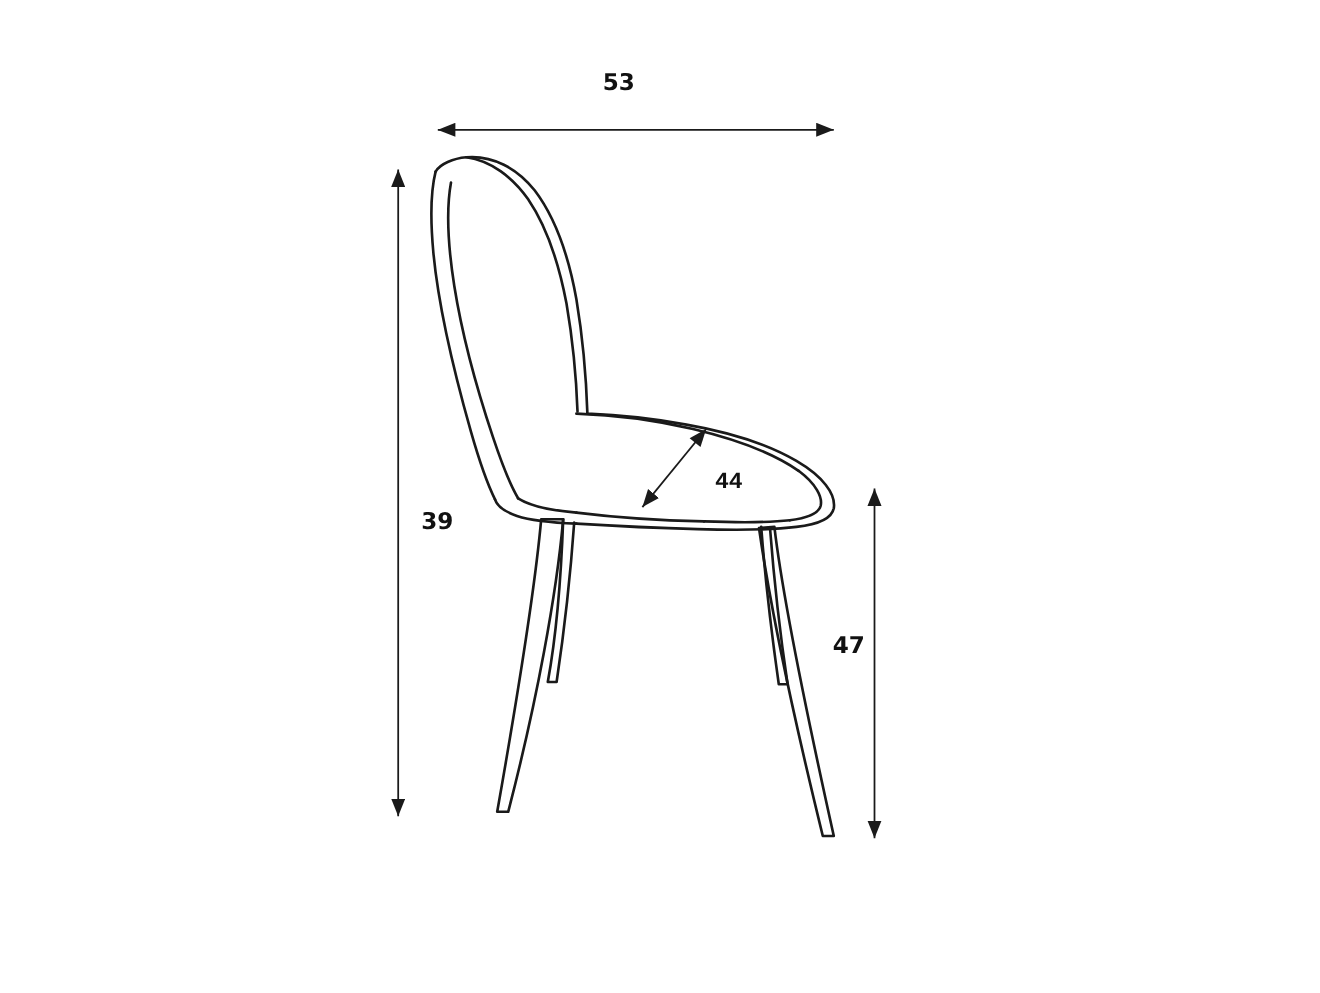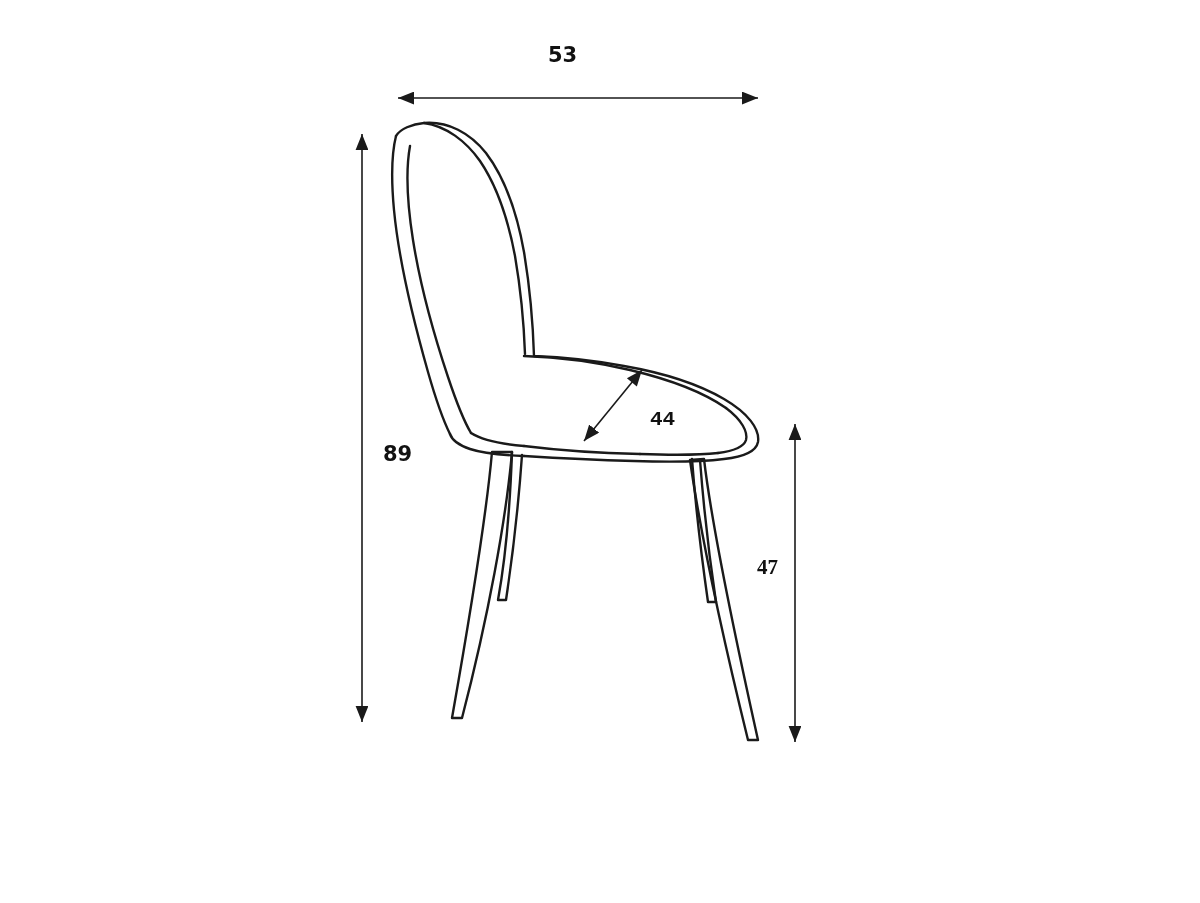"53" #stage { margin-top: none -> 20px }
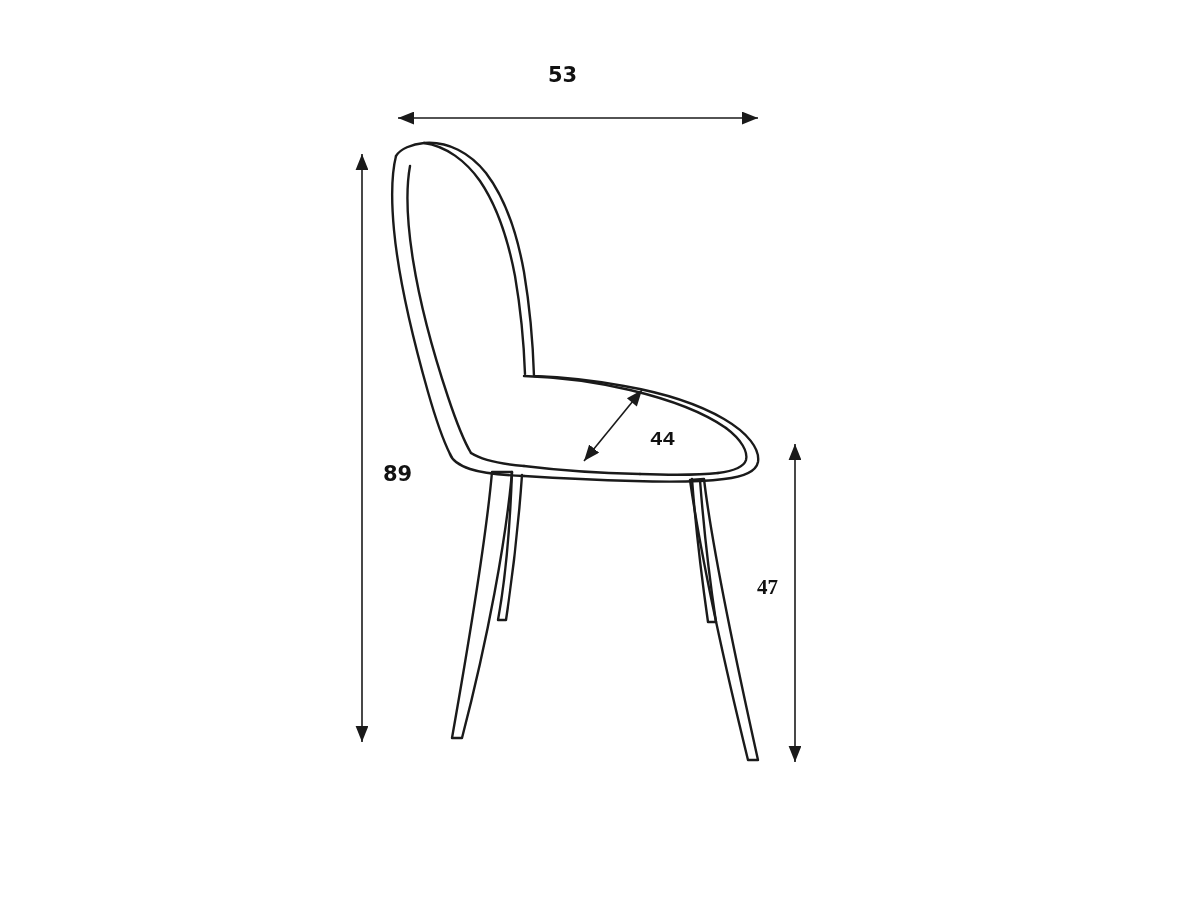"89" div.dim-label { text: 89 -> 39 }
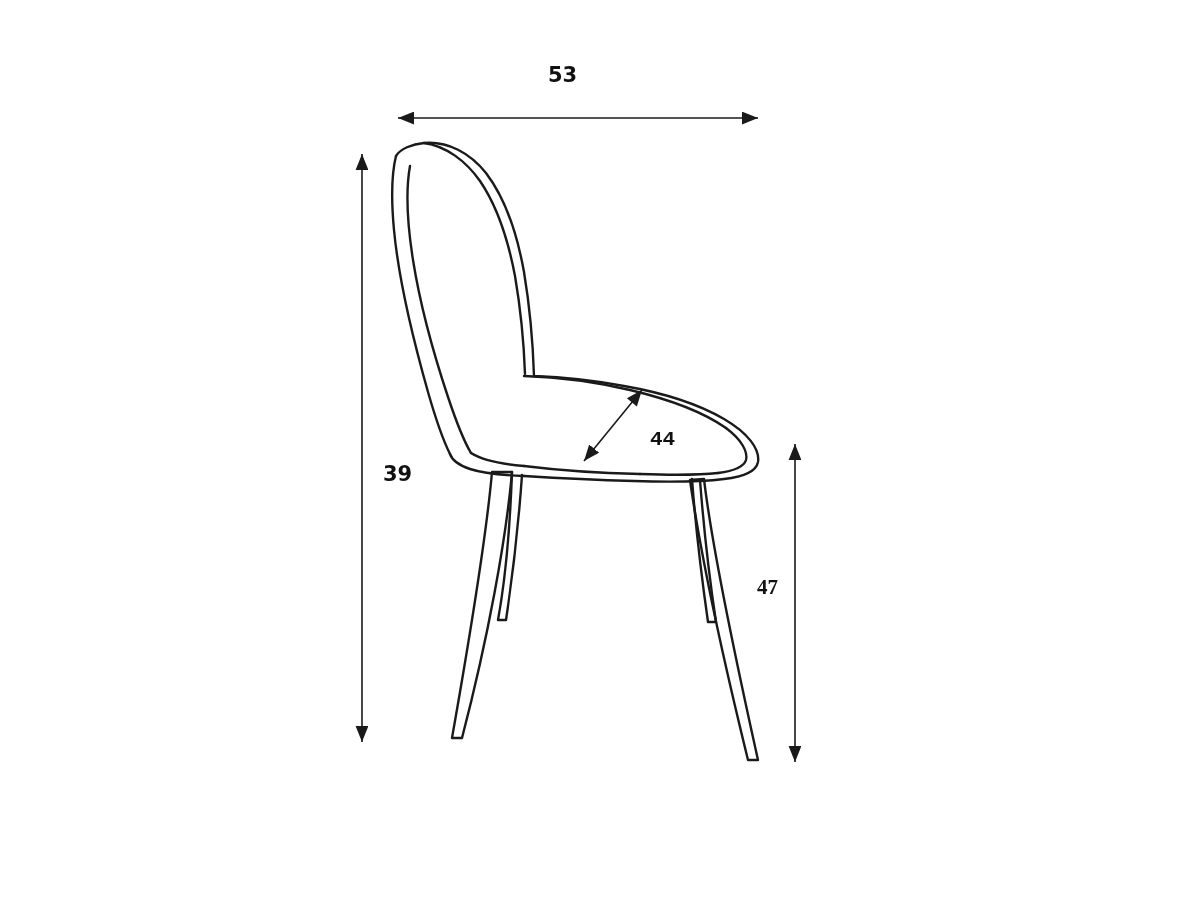"47" .dim-label.l-seat { font-family: Liberation Serif, serif -> none }
